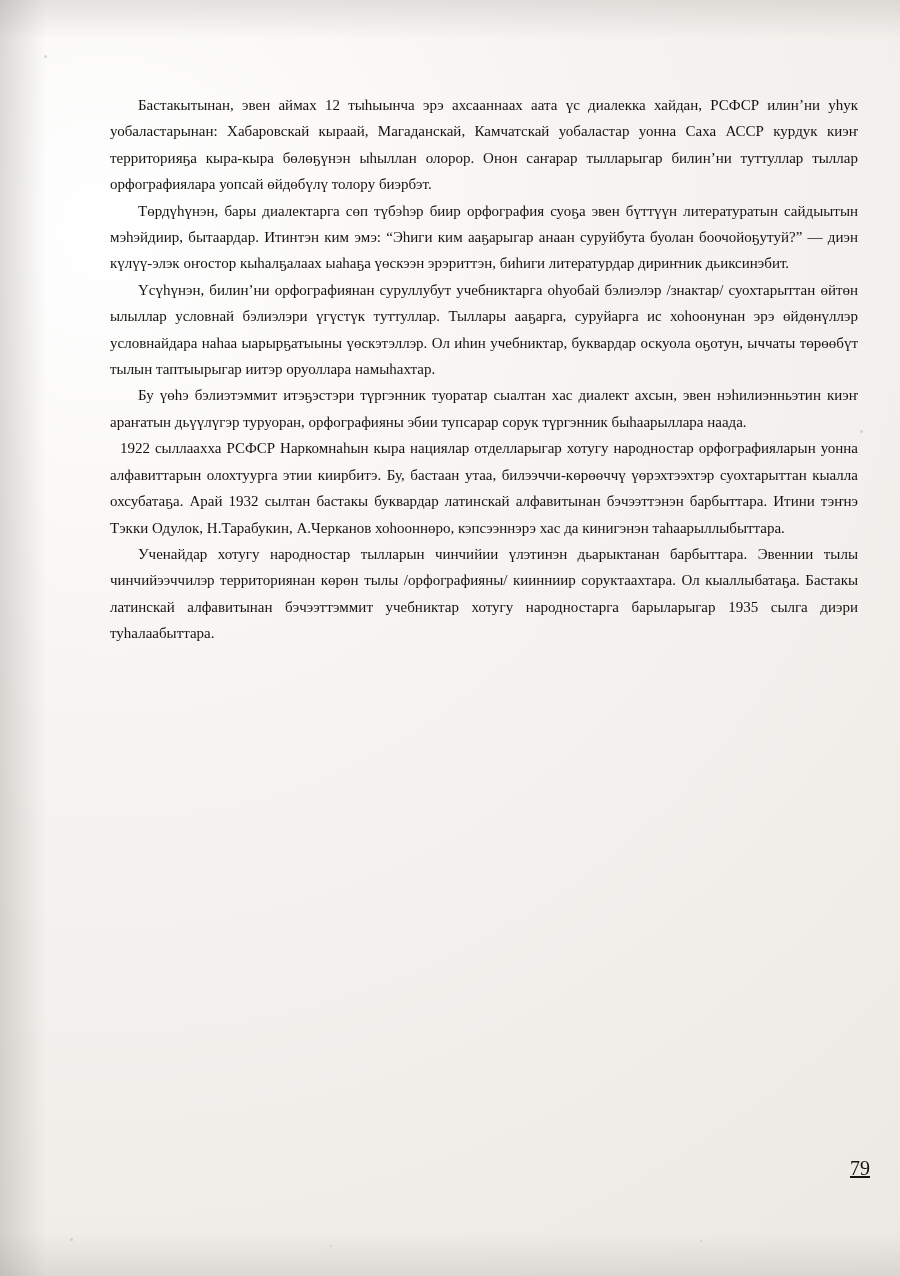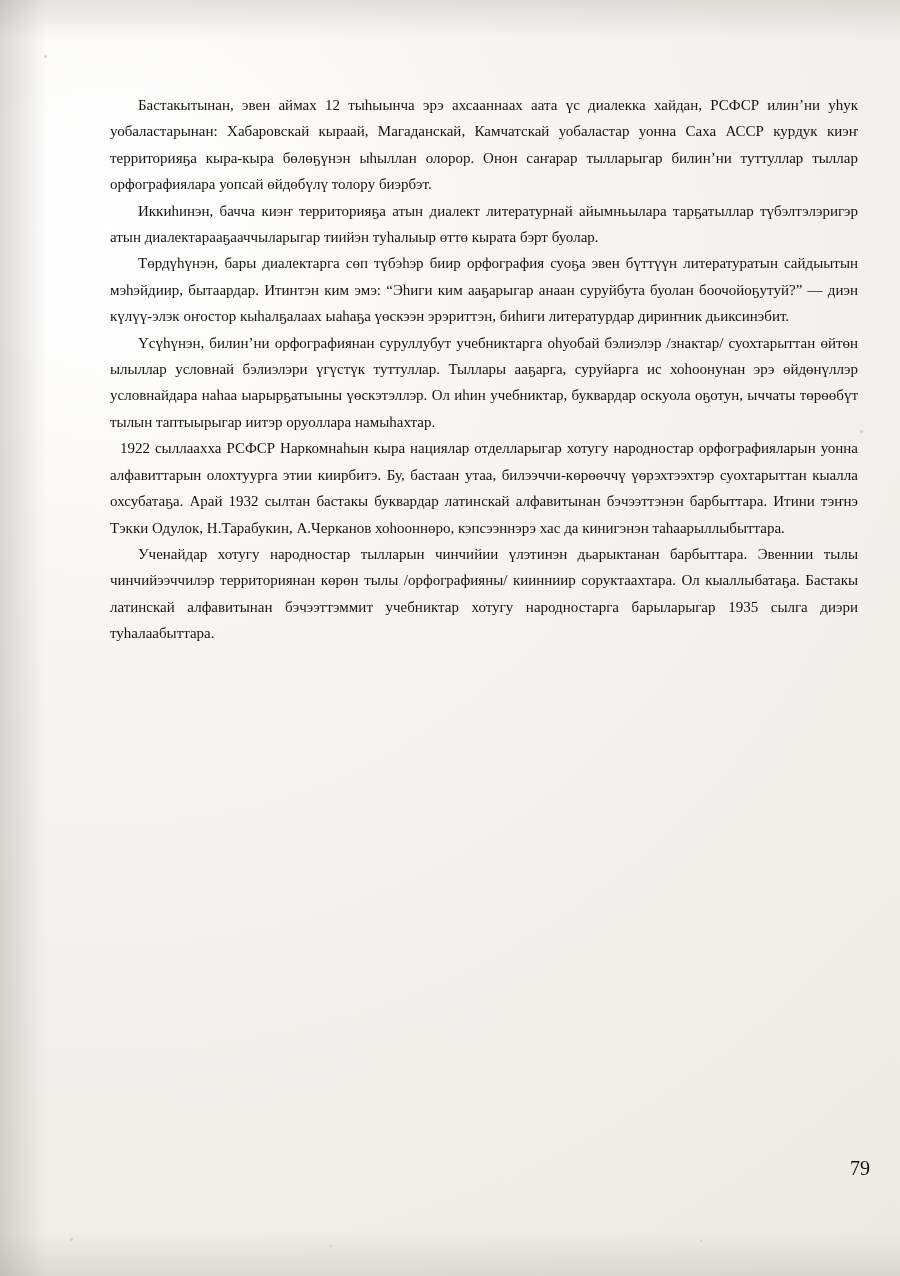"Иккиһинэн, бачча киэҥ территорияҕа атын" p { html: <p>Иккиһинэн, бачча киэҥ территорияҕа атын диалект литературнай айымньылара тарҕатыллар түбэлтэлэригэр атын диалектарааҕааччыларыгар тиийэн туһалыыр өттө кырата бэрт буолар.</p> -> none }
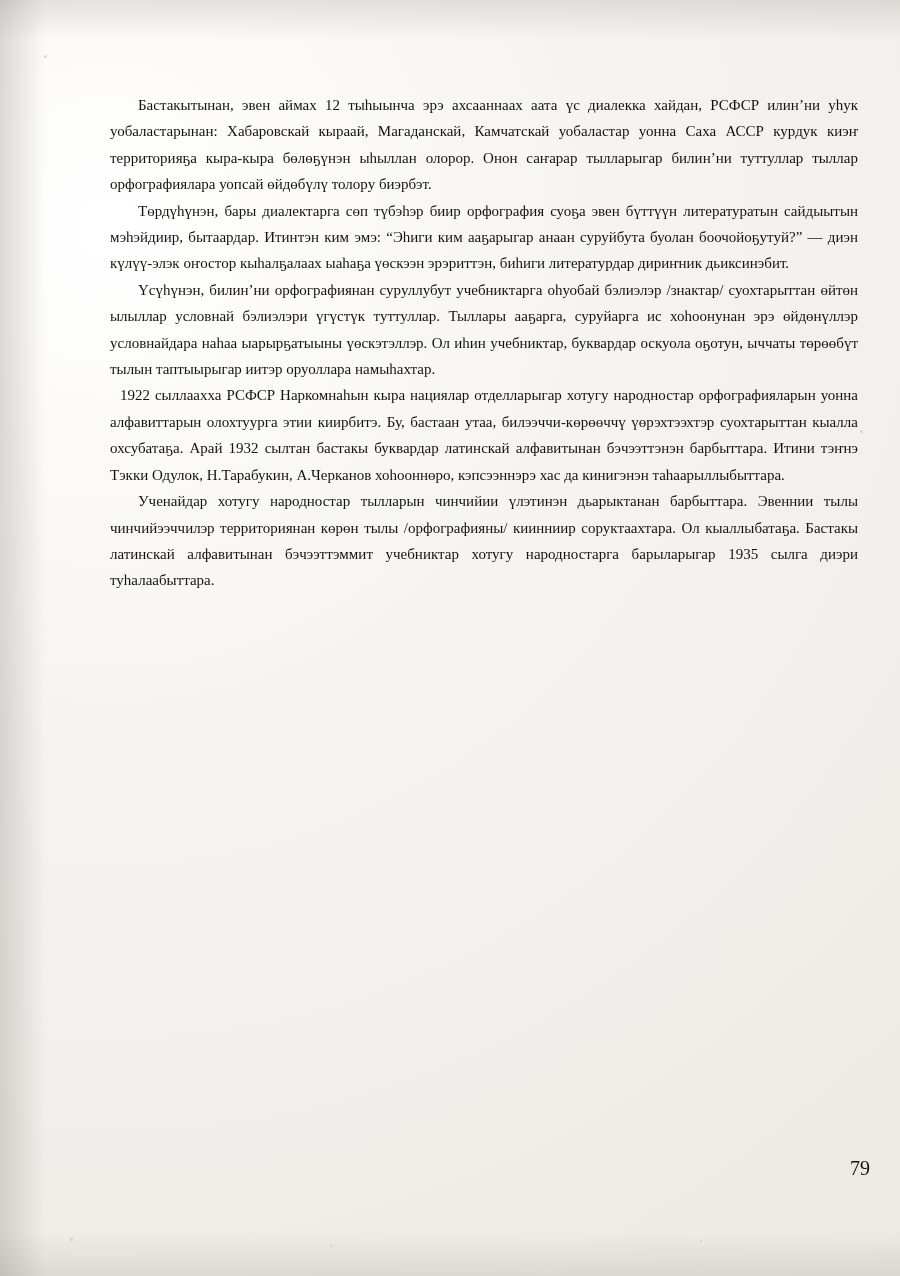"Бу үөһэ бэлиэтэммит итэҕэстэри түргэнник" p { html: none -> <p>Бу үөһэ бэлиэтэммит итэҕэстэри түргэнник туоратар сыалтан хас диалект ахсын, эвен нэһилиэнньэтин киэҥ араҥатын дьүүлүгэр туруоран, орфографияны эбии тупсарар сорук түргэнник быһаарыллара наада.</p> }
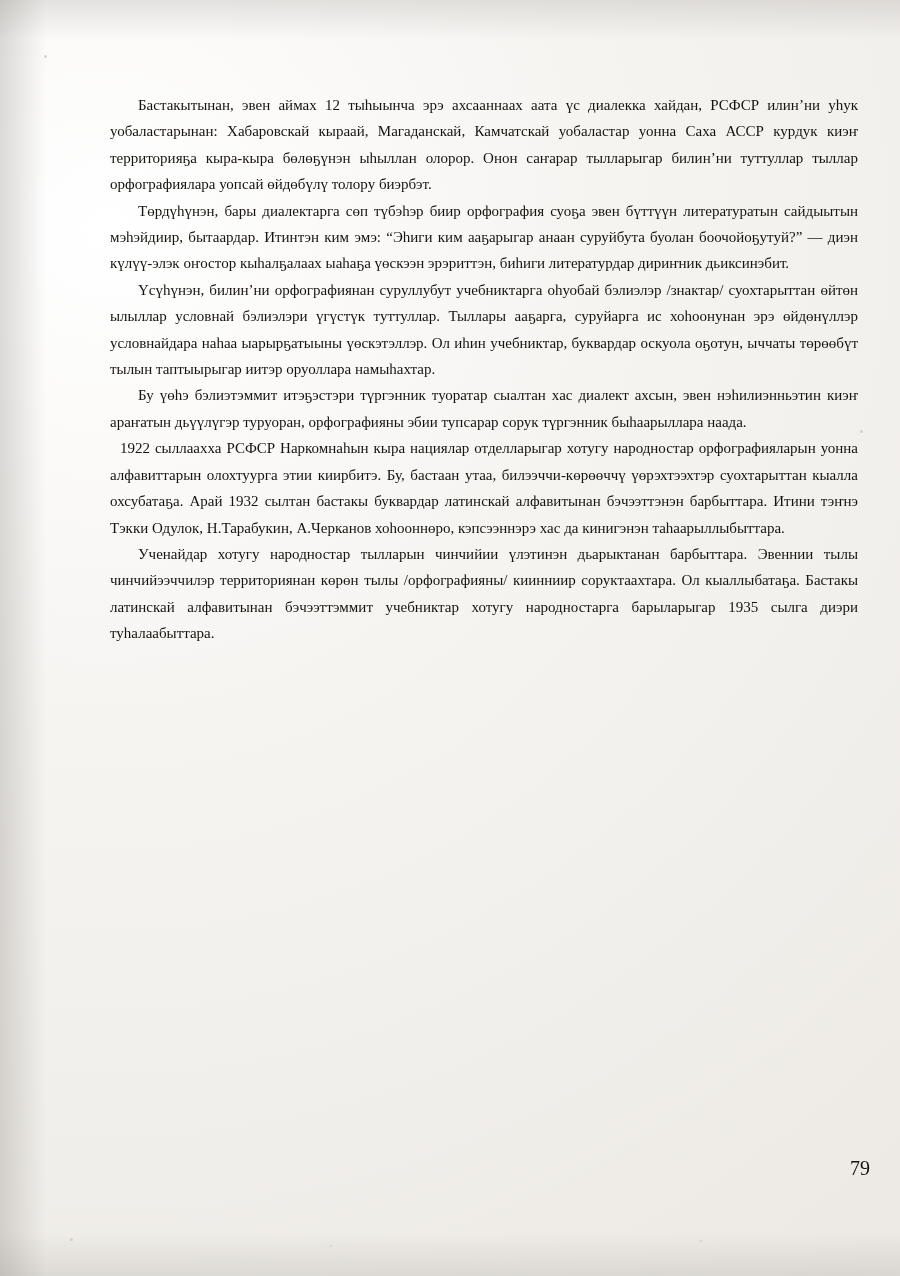"79" .page-number { text-decoration: none -> underline }
